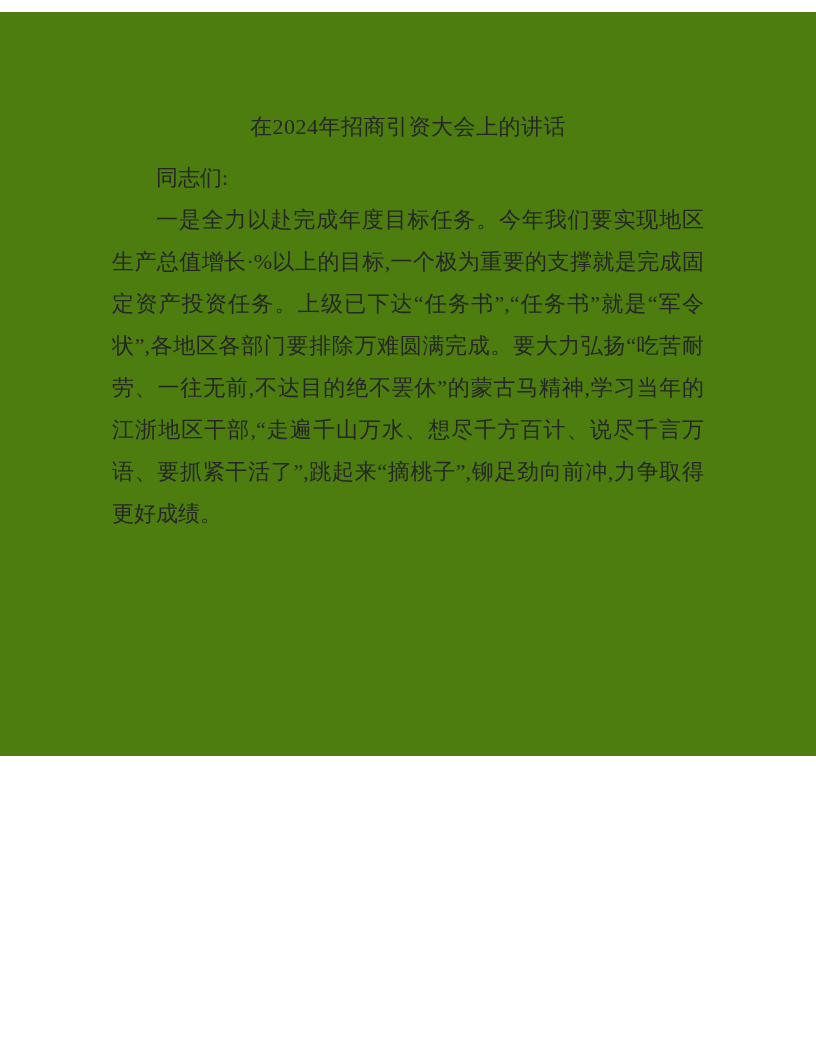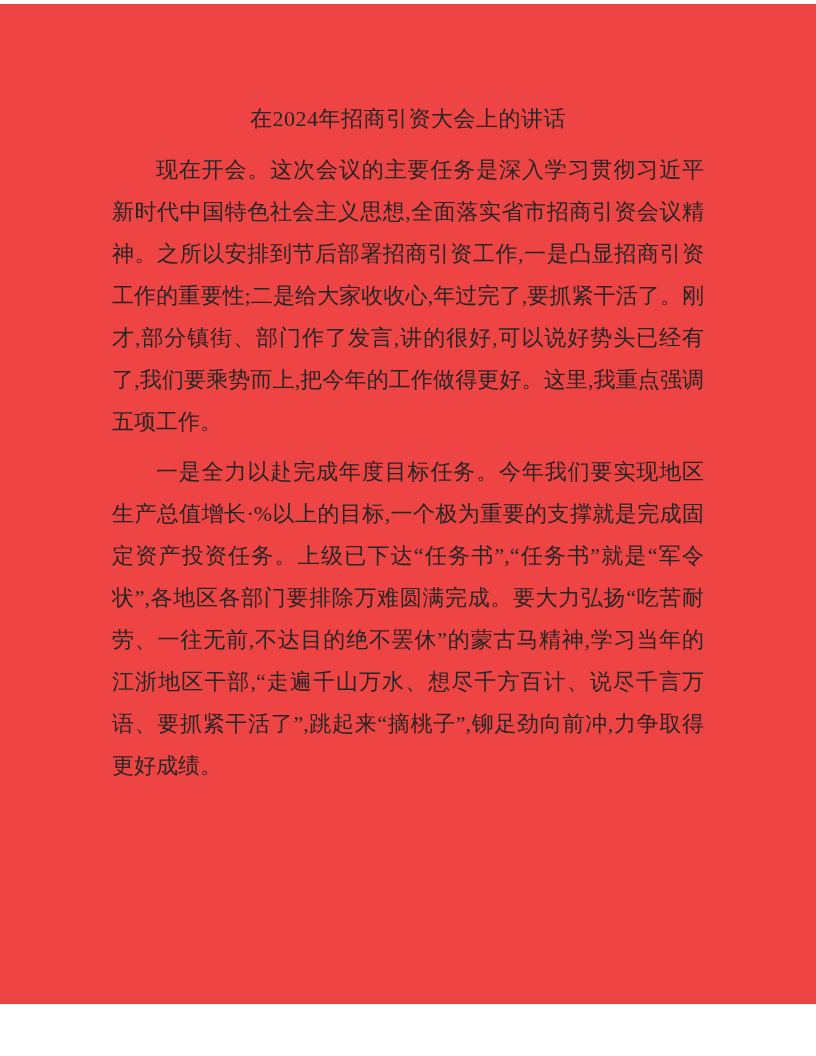"在2024年招商引资大会上的讲话" .page { background: #ef4444 -> #4d7c0f; height: 1000px -> 744px; margin: 4px auto -> 12px auto }
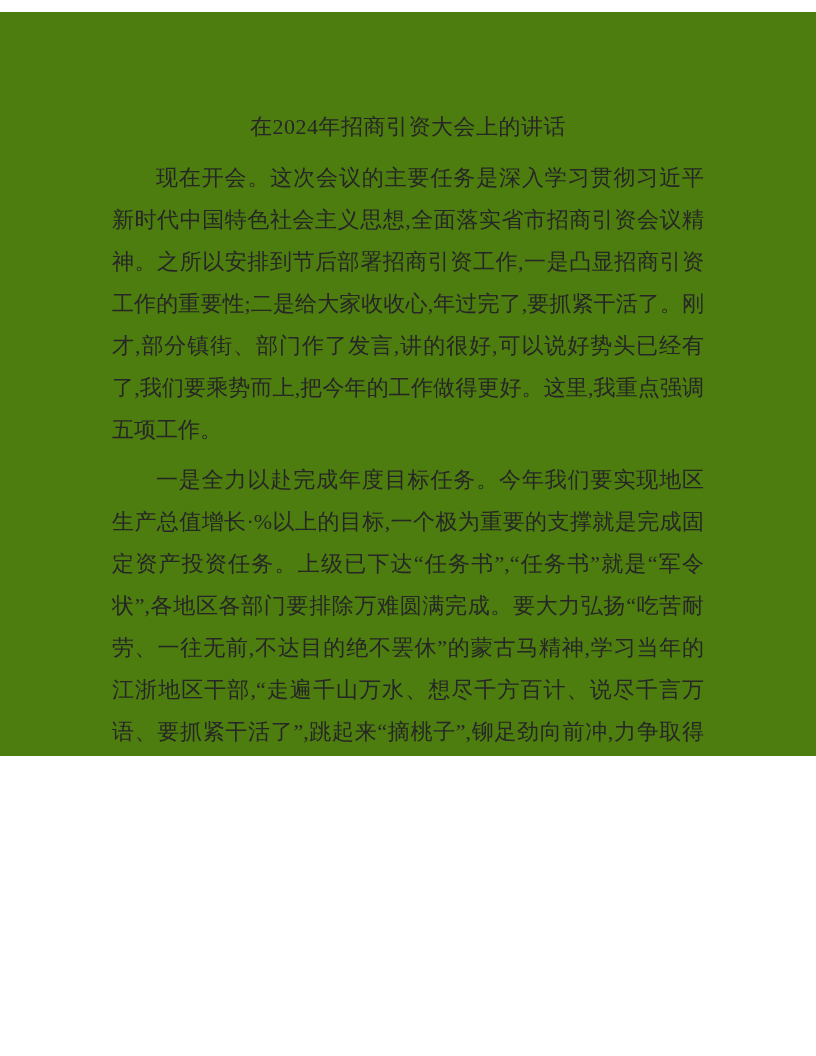"同志们:" p.salutation { html: none -> <p>同志们:</p> }
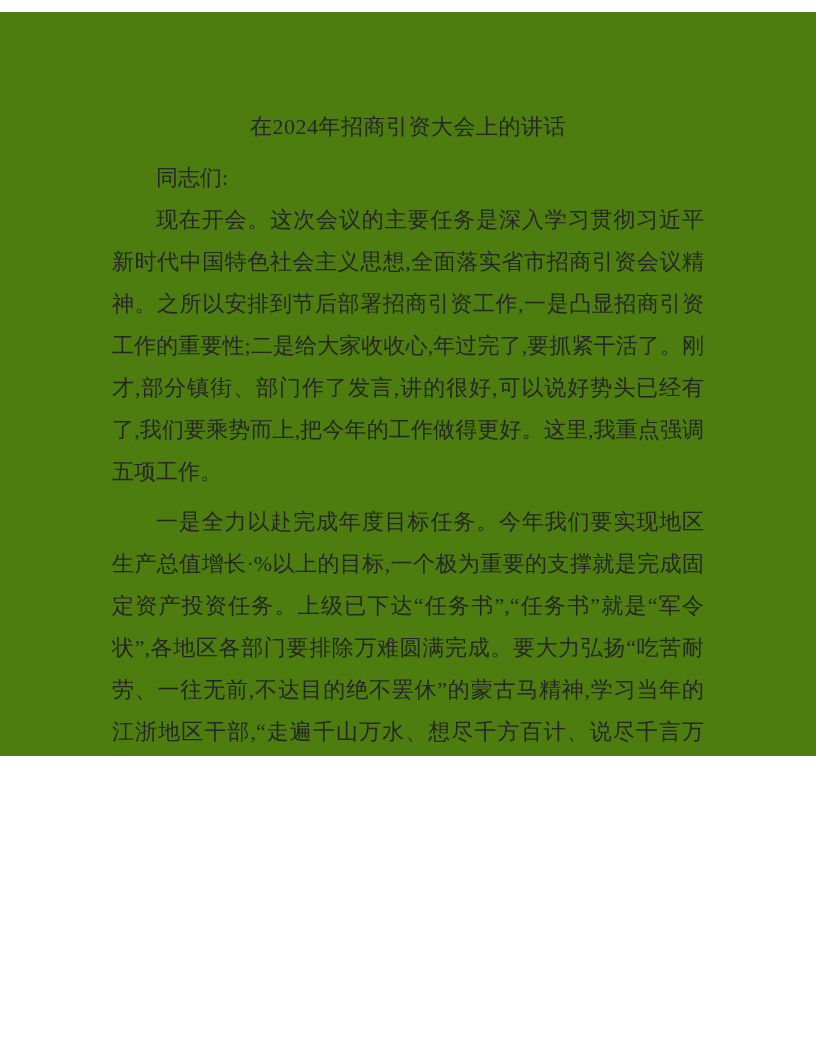"现在开会。这次会议的主要任务是深入学习贯彻习近平新时代中国特色社会主义思想,全面" p.para { html: <p>现在开会。这次会议的主要任务是深入学习贯彻习近平新时代中国特色社会主义思想,全面落实省市招商引资会议精神。之所以安排到节后部署招商引资工作,一是凸显招商引资工作的重要性;二是给大家收收心,年过完了,要抓紧干活了。刚才,部分镇街、部门作了发言,讲的很好,可以说好势头已经有了,我们要乘势而上,把今年的工作做得更好。这里,我重点强调五项工作。</p> -> none }
